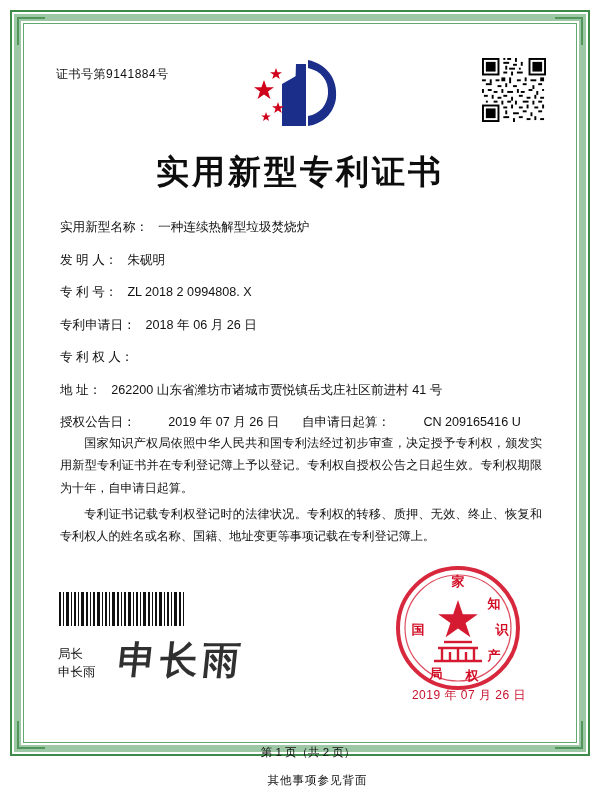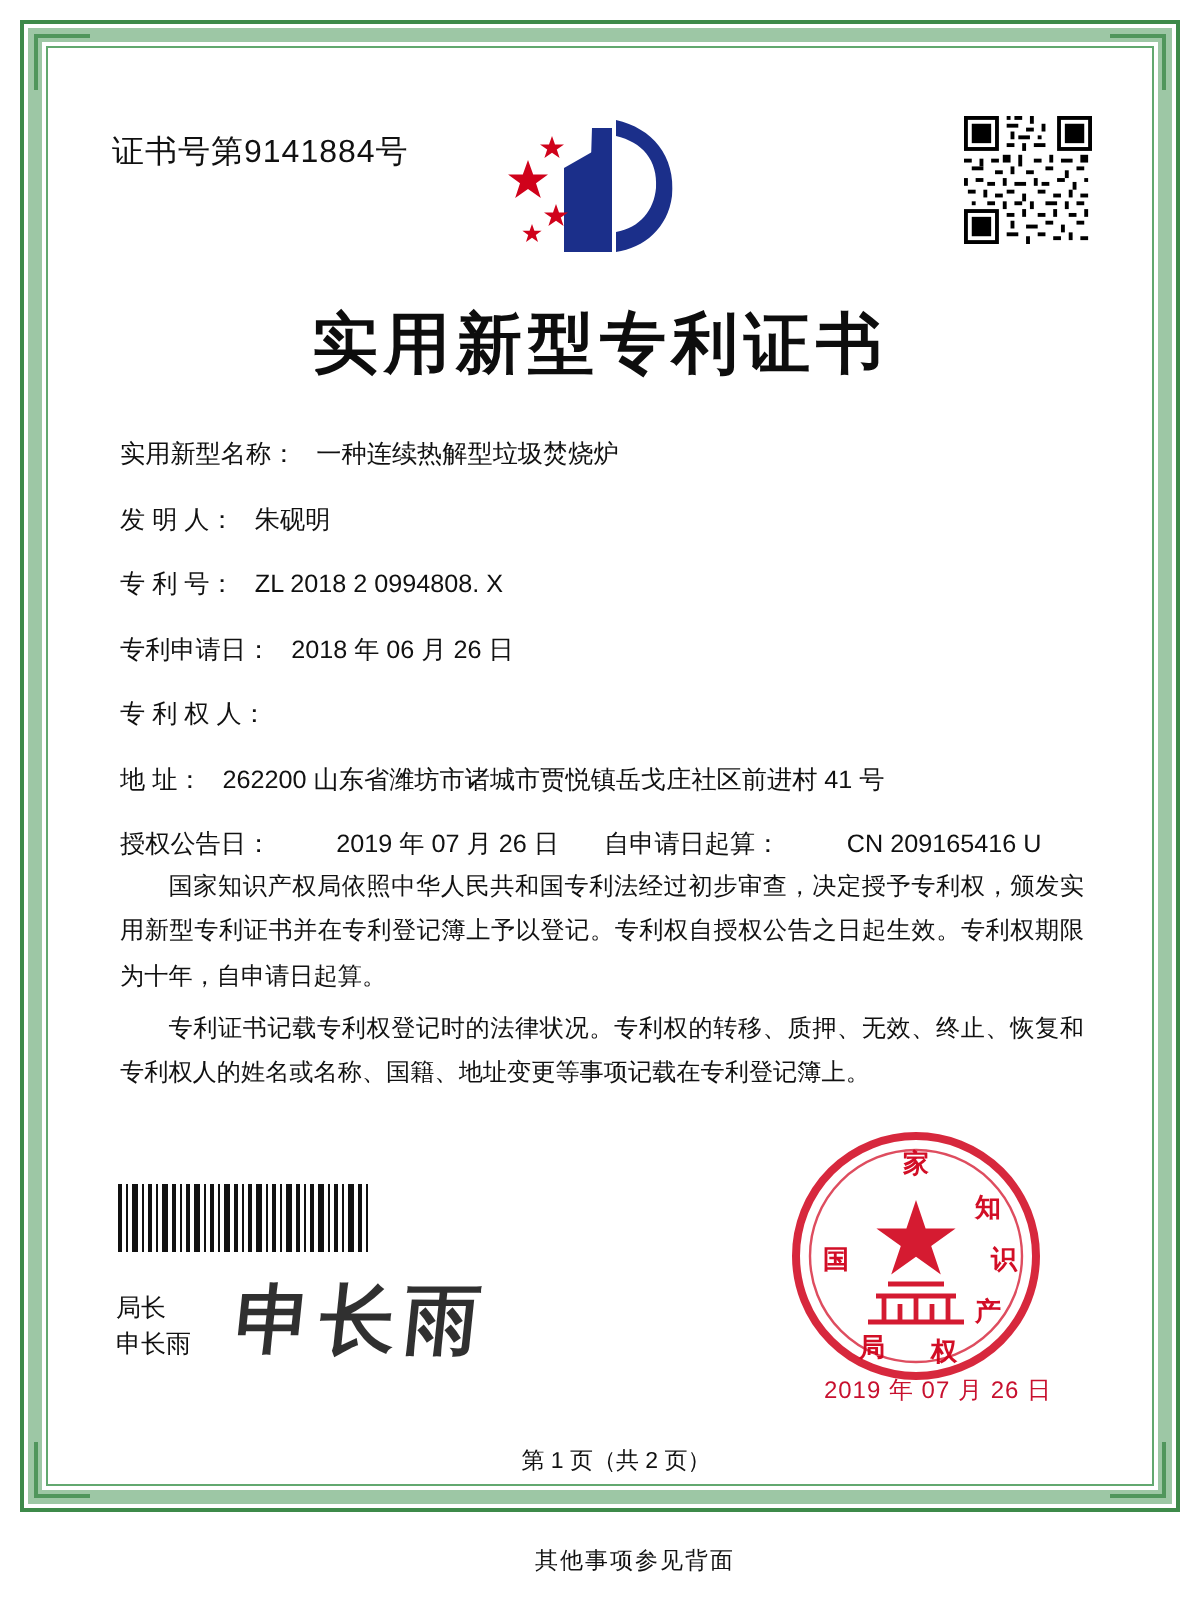"证书号第9141884号" .cert-no { font-size: 16px -> 12px }
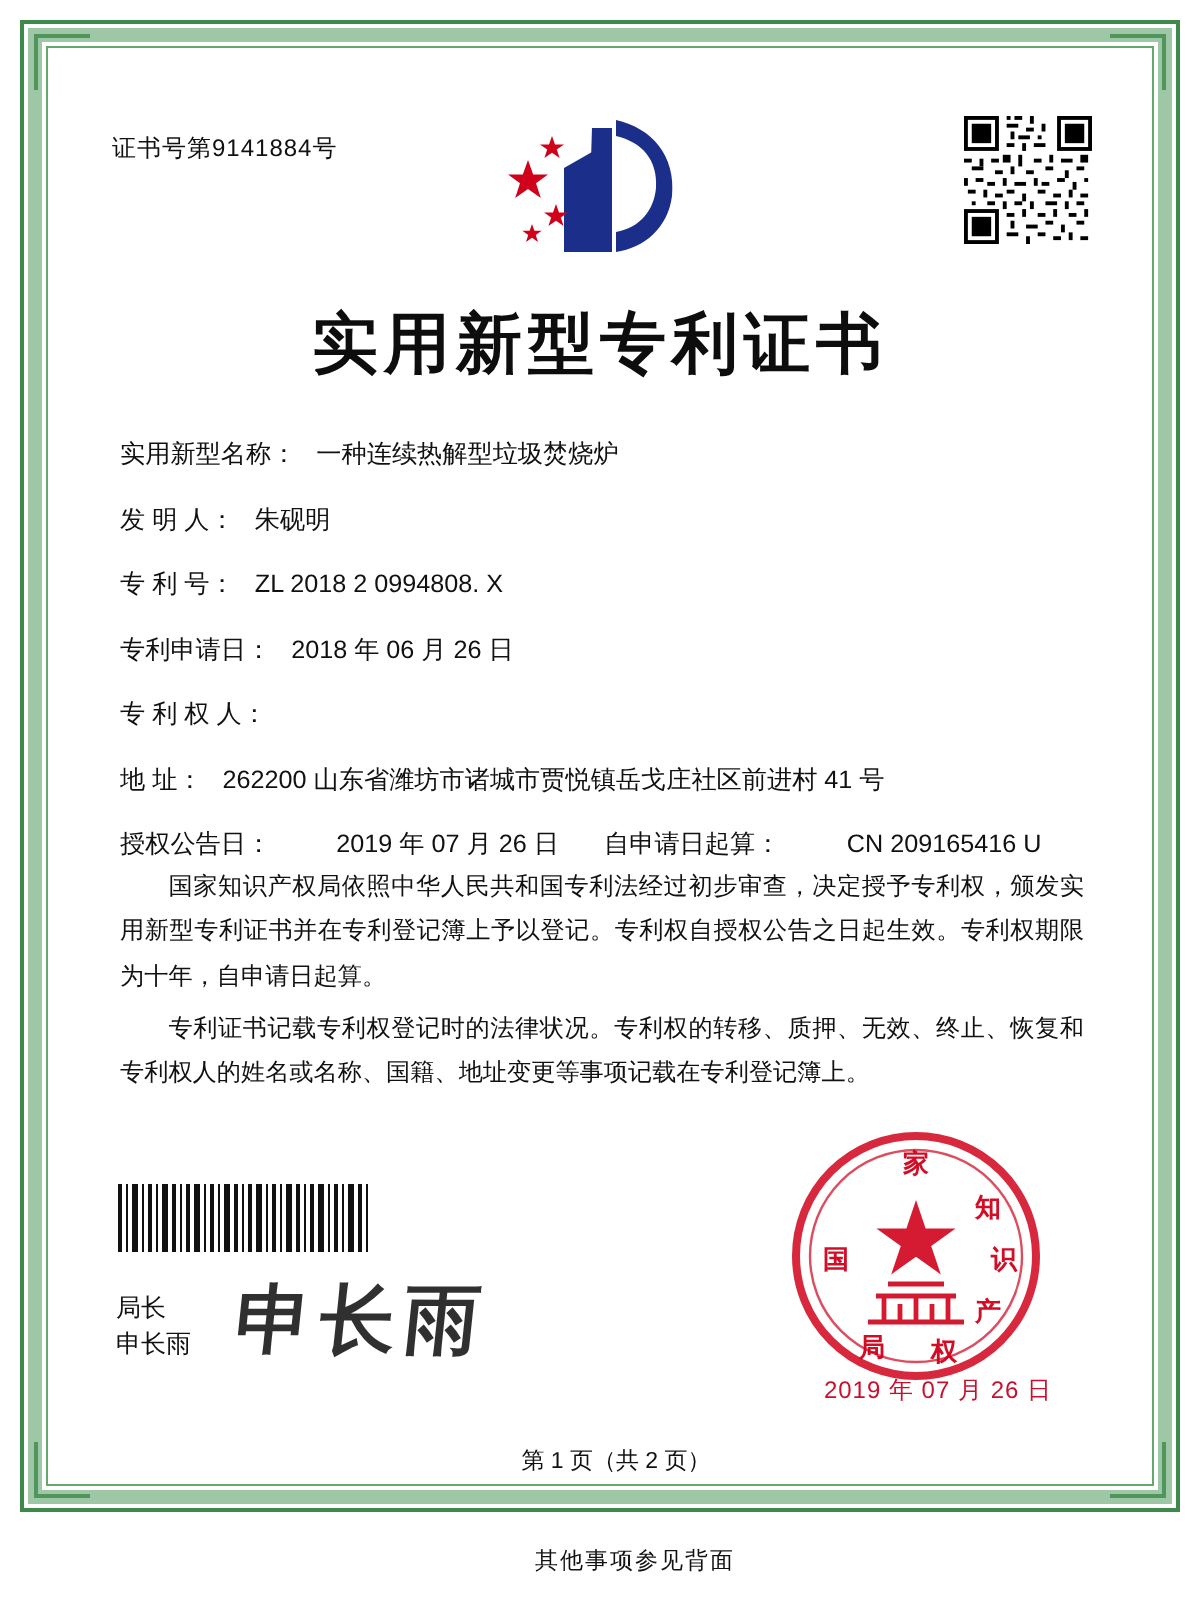"第 1 页（共 2 页）" .page-no { bottom: 62px -> 40px }
